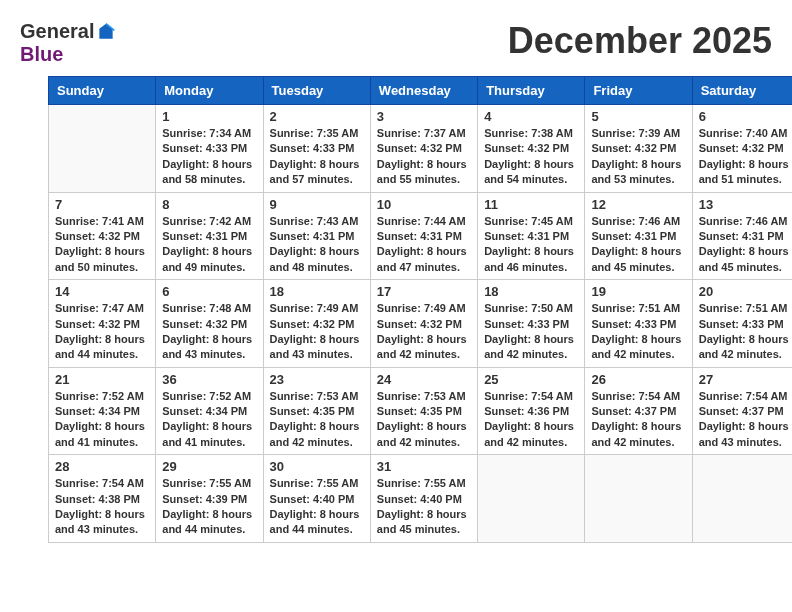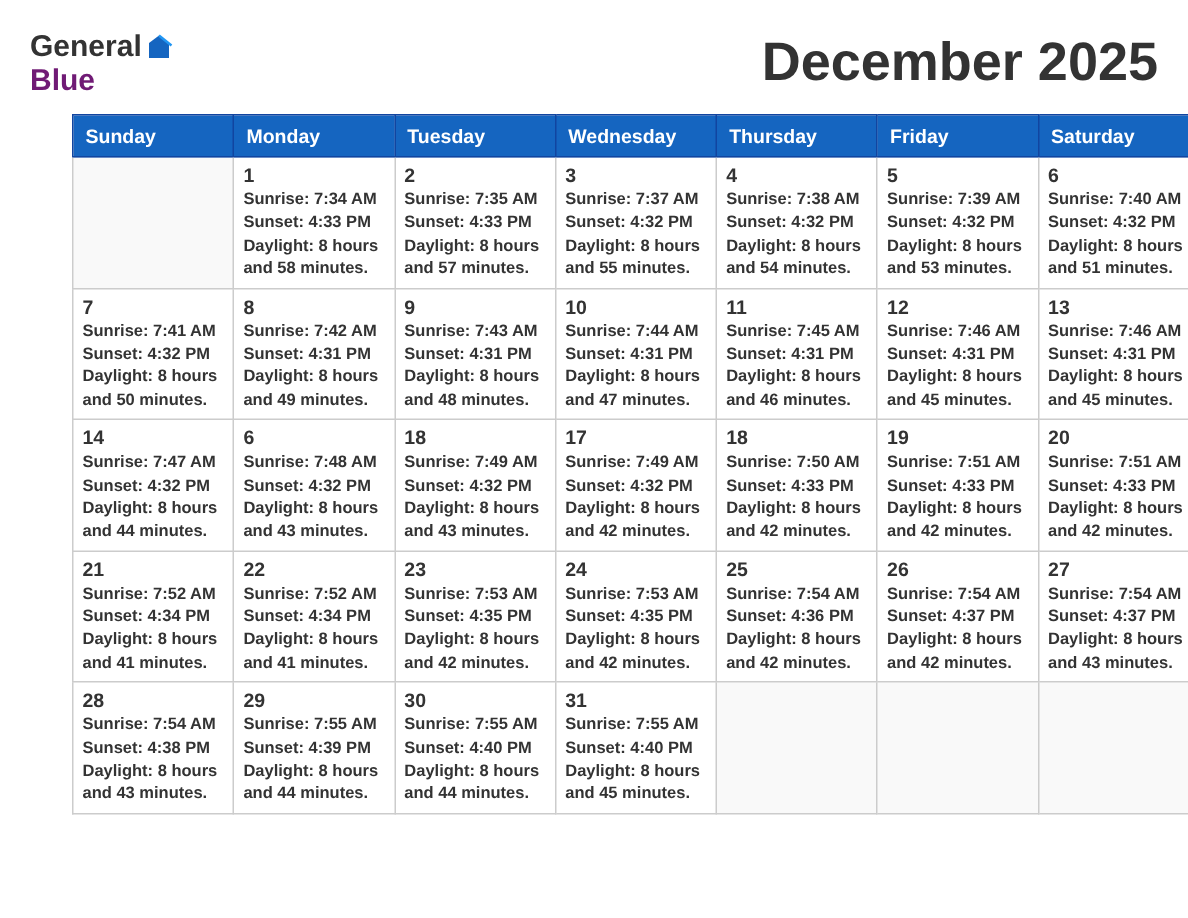"22" span.day-number { text: 22 -> 36 }
